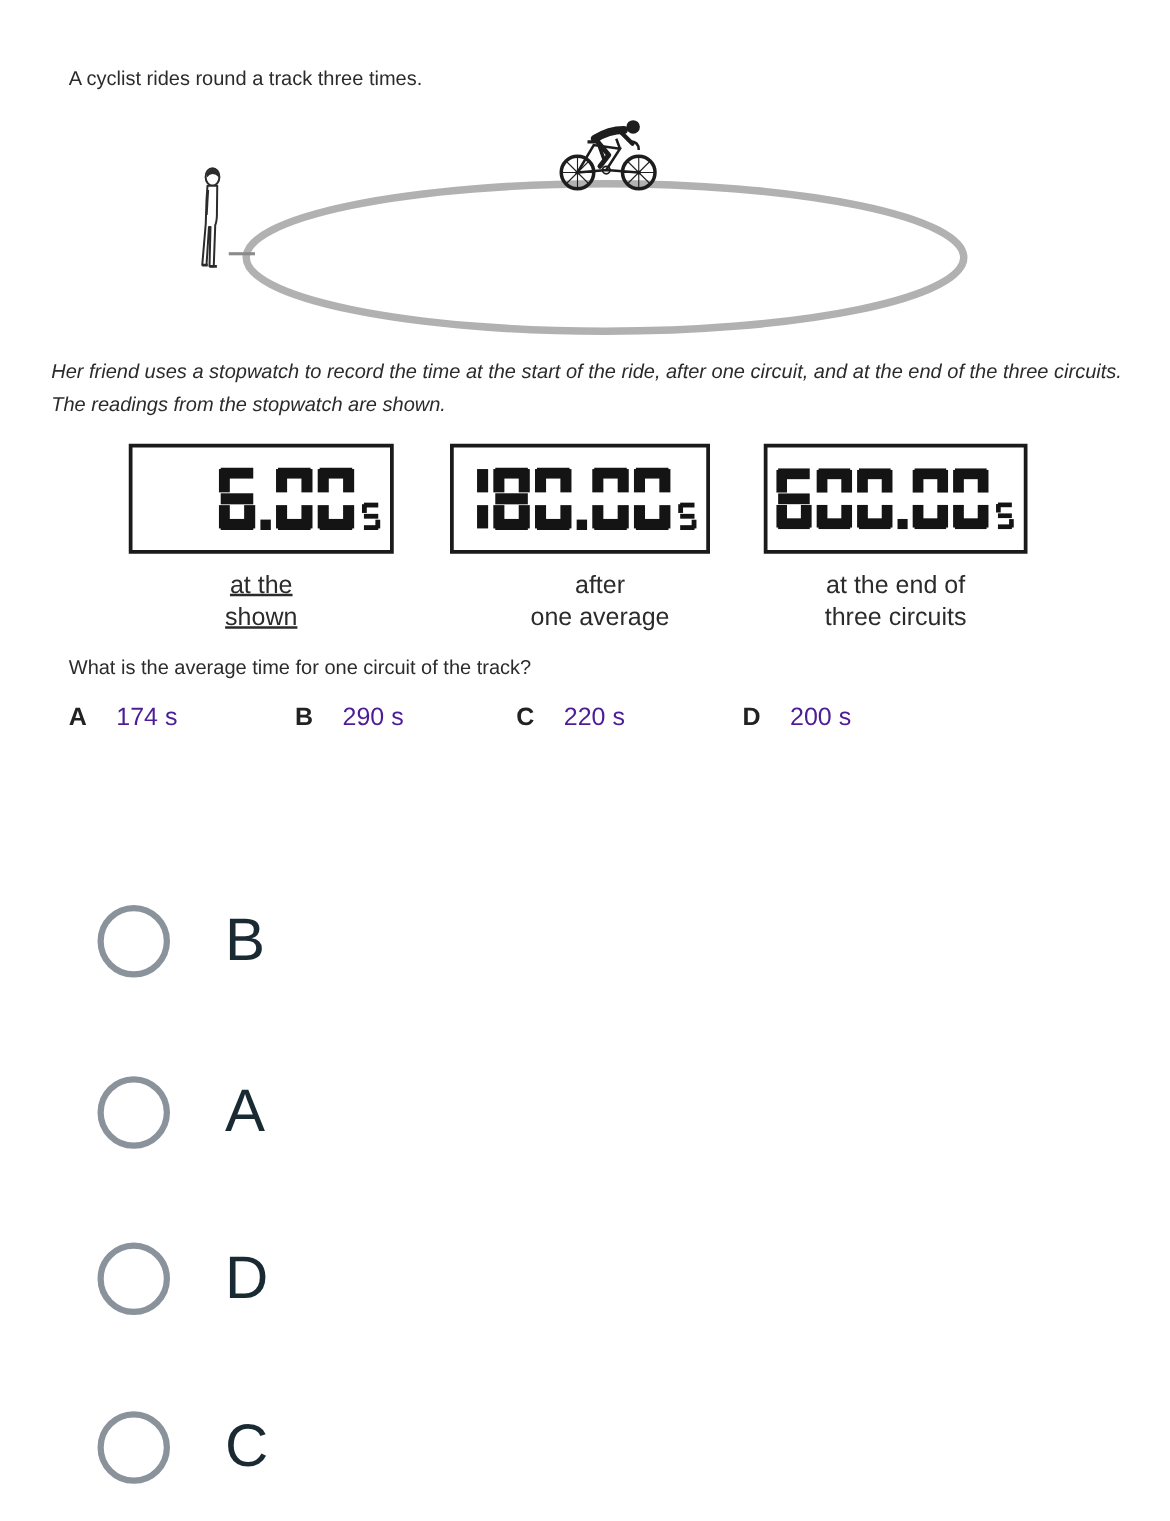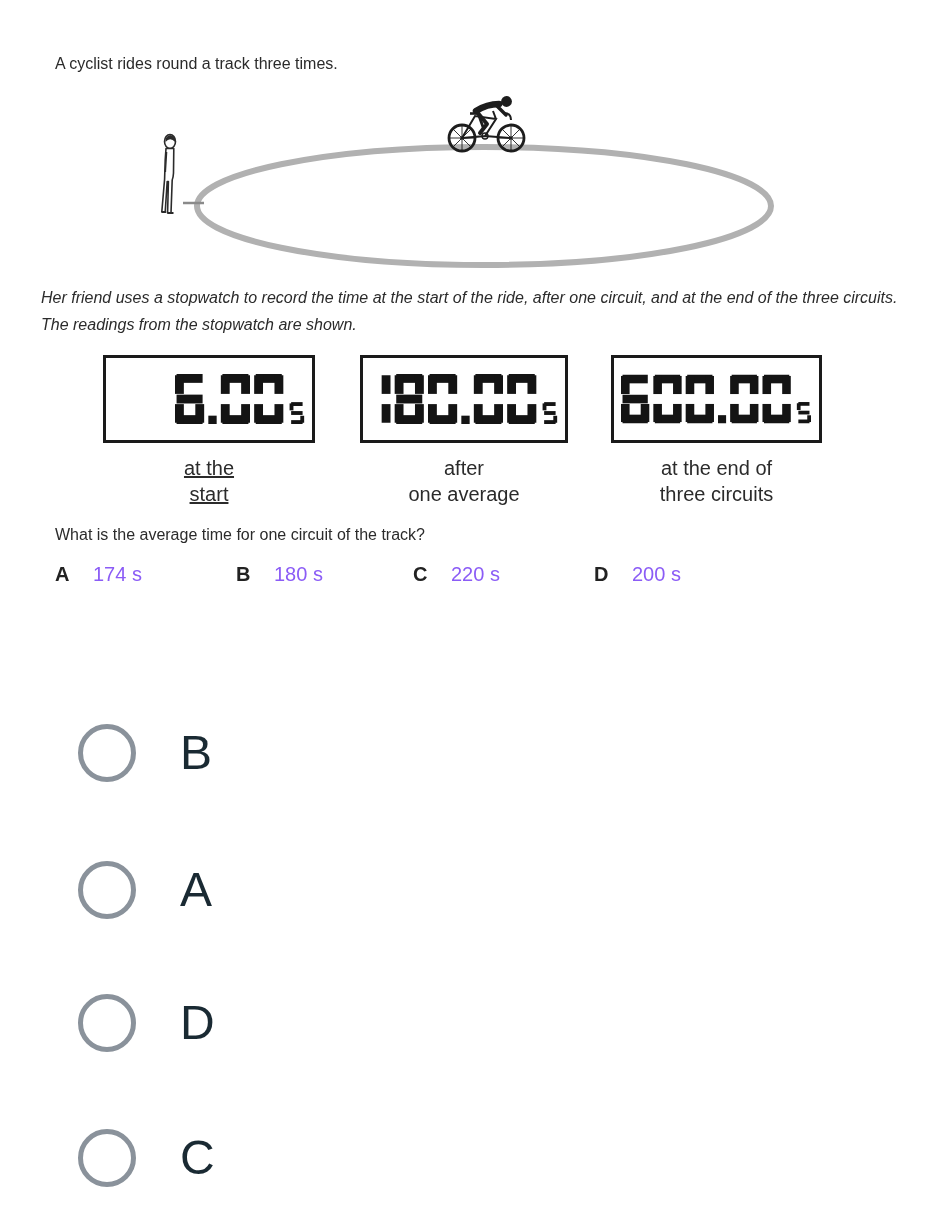"after" .sw-caption-2 { left: 360px -> 376px }
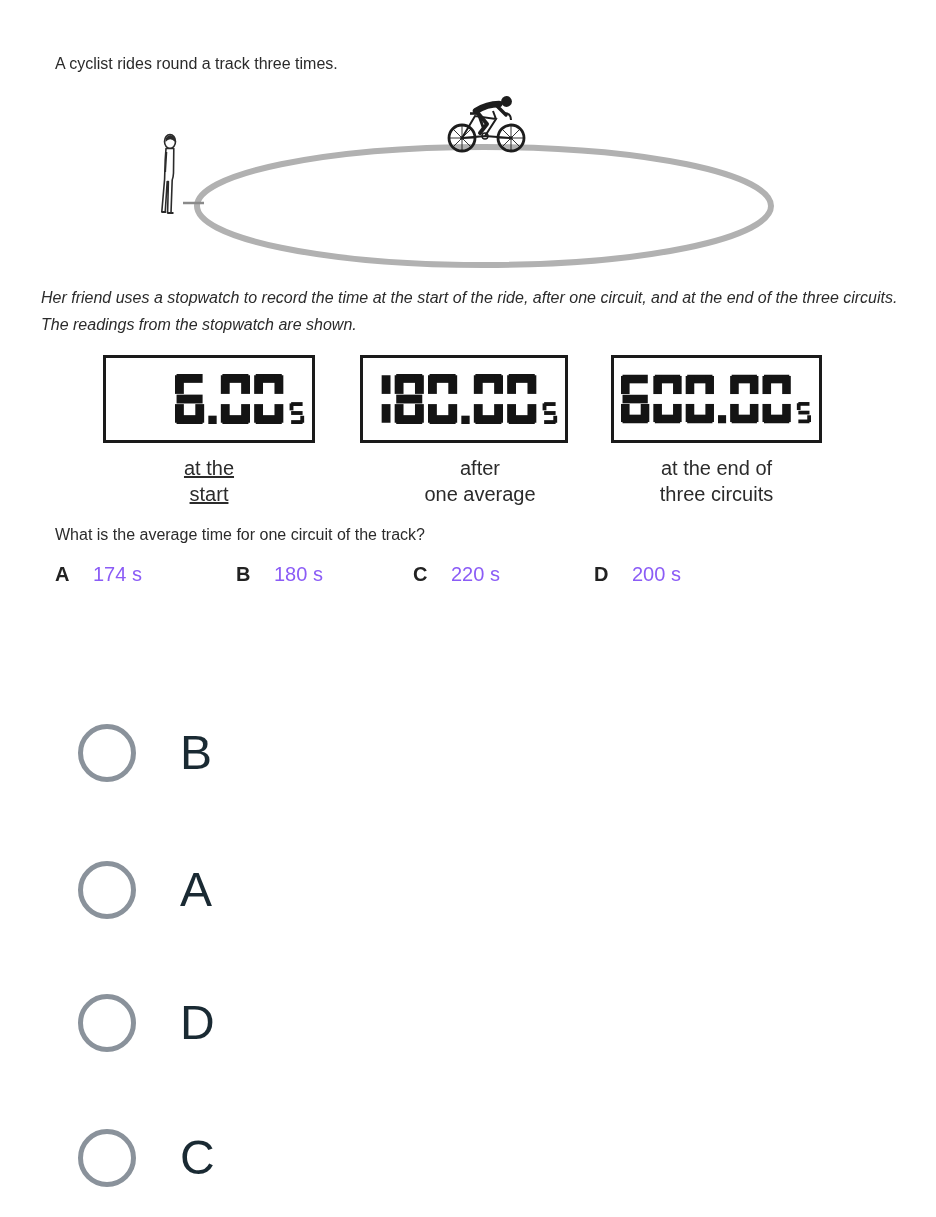"start" div { text: start -> shown }
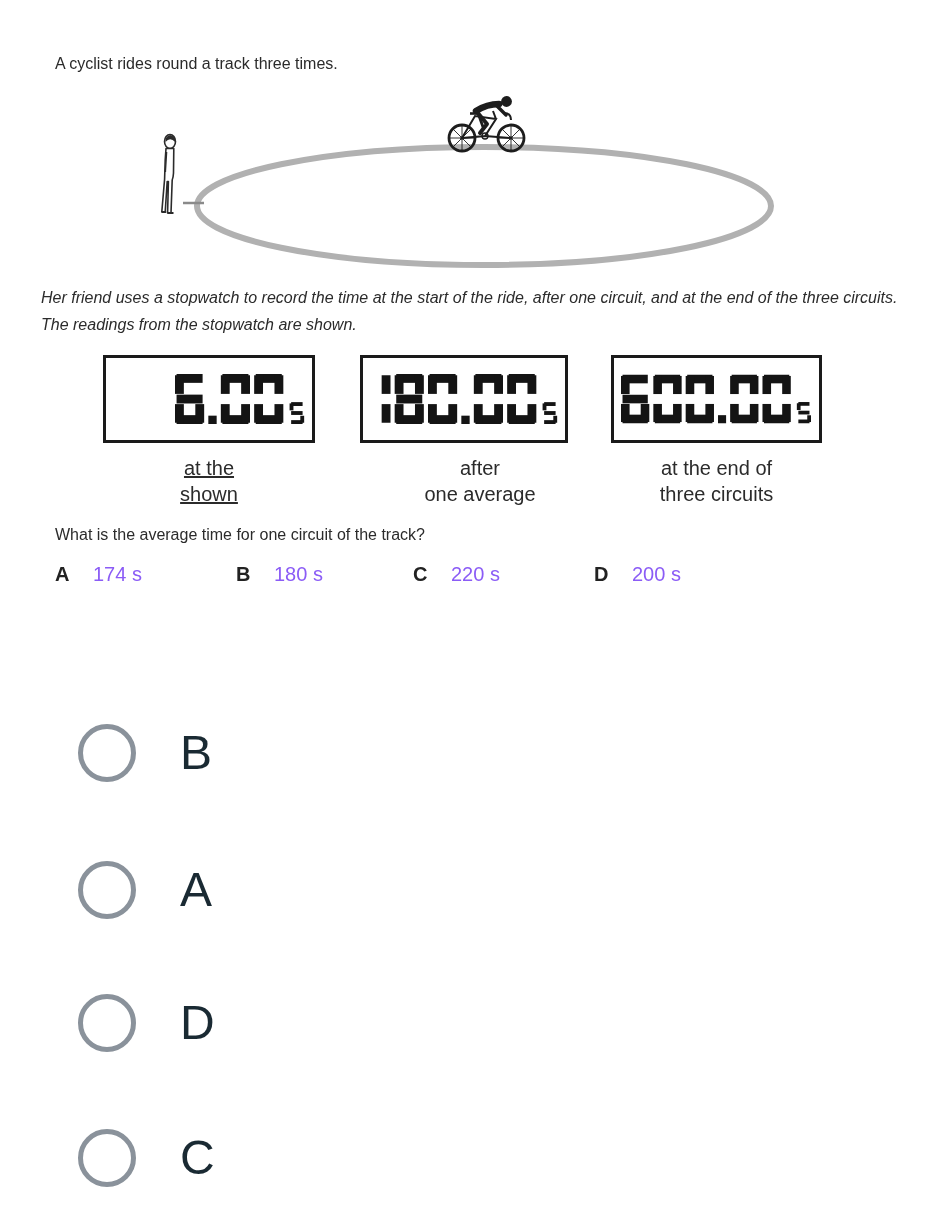"174 s" .choice .value { color: #8b5cf6 -> #4c1d95 }
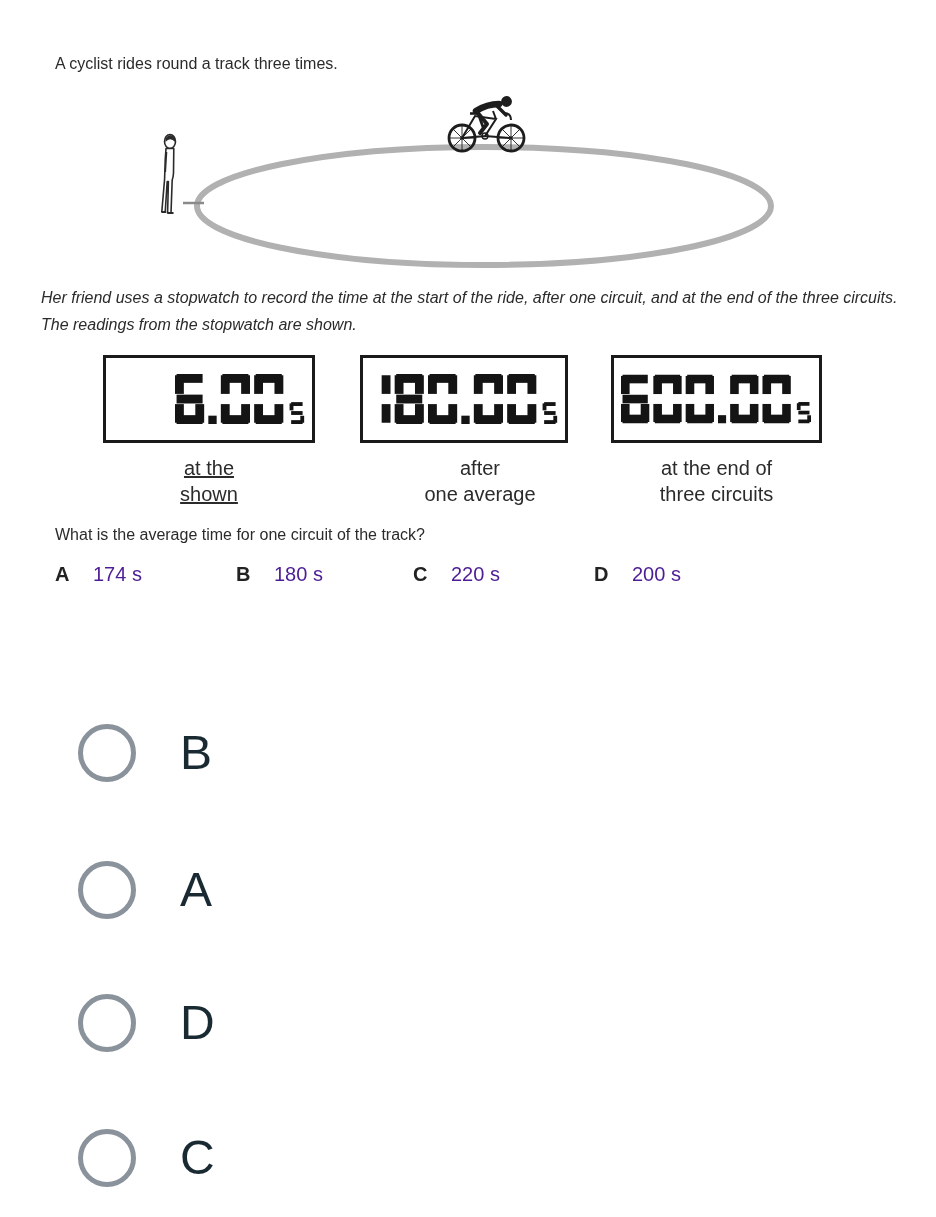"180 s" span.value { text: 180 -> 290 }
